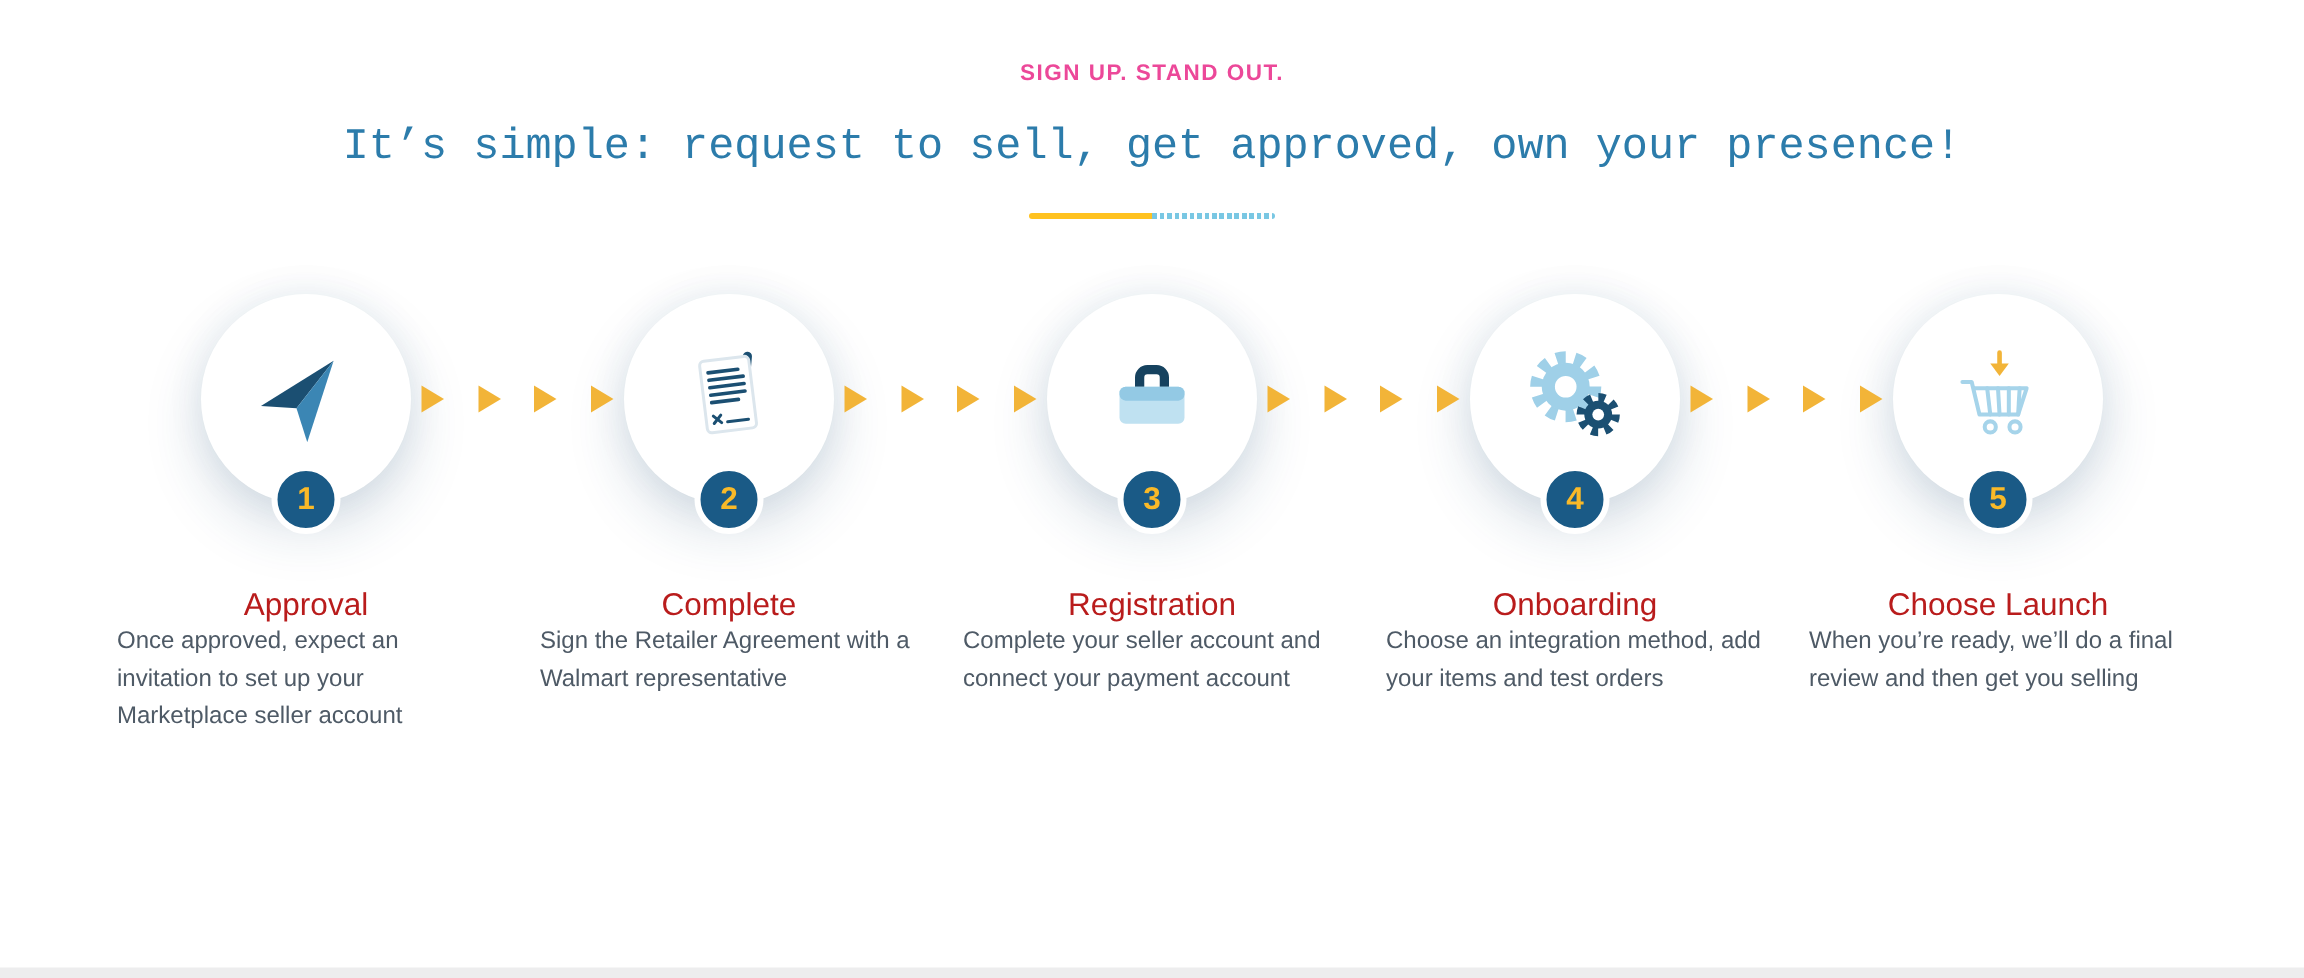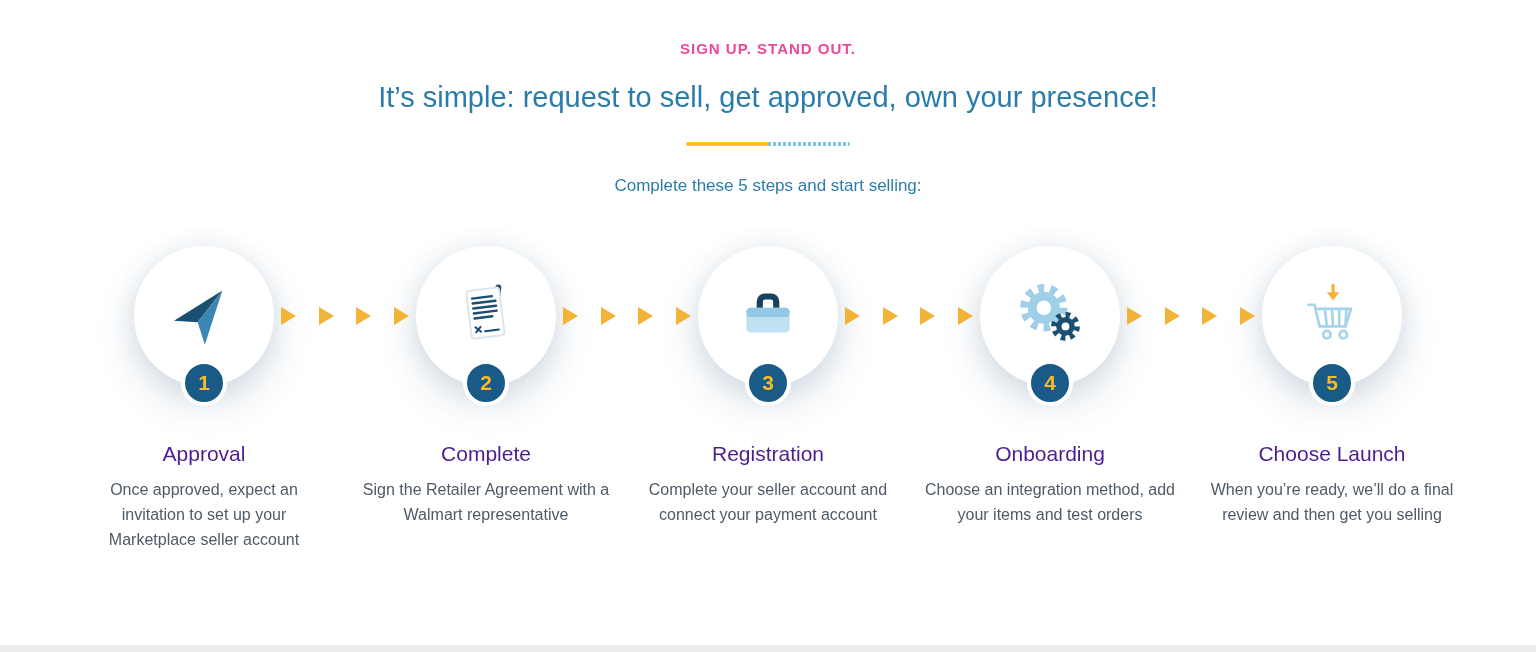"It’s simple: request to sell," .main-title { font-family: none -> Liberation Mono, monospace }
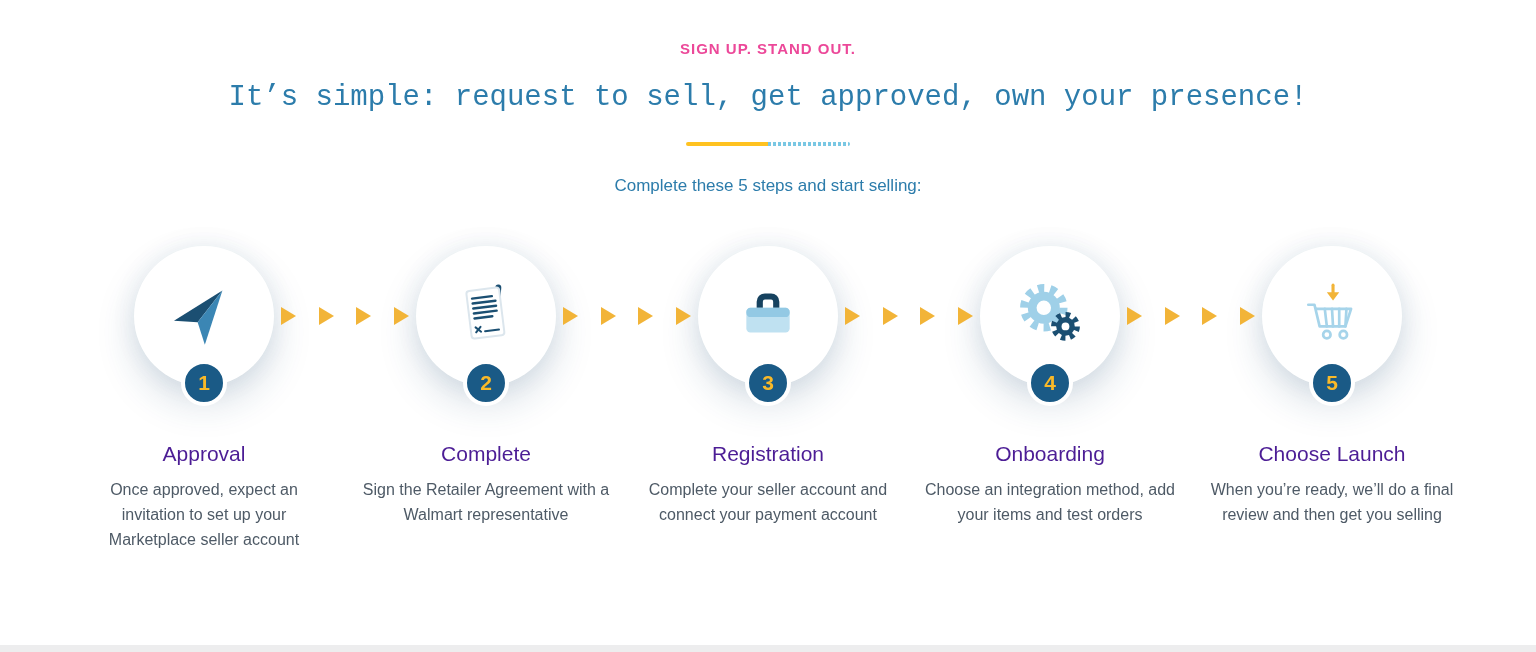"Complete these 5 steps and" div.subtitle { html: <div>Complete these 5 steps and start selling:</div> -> none }
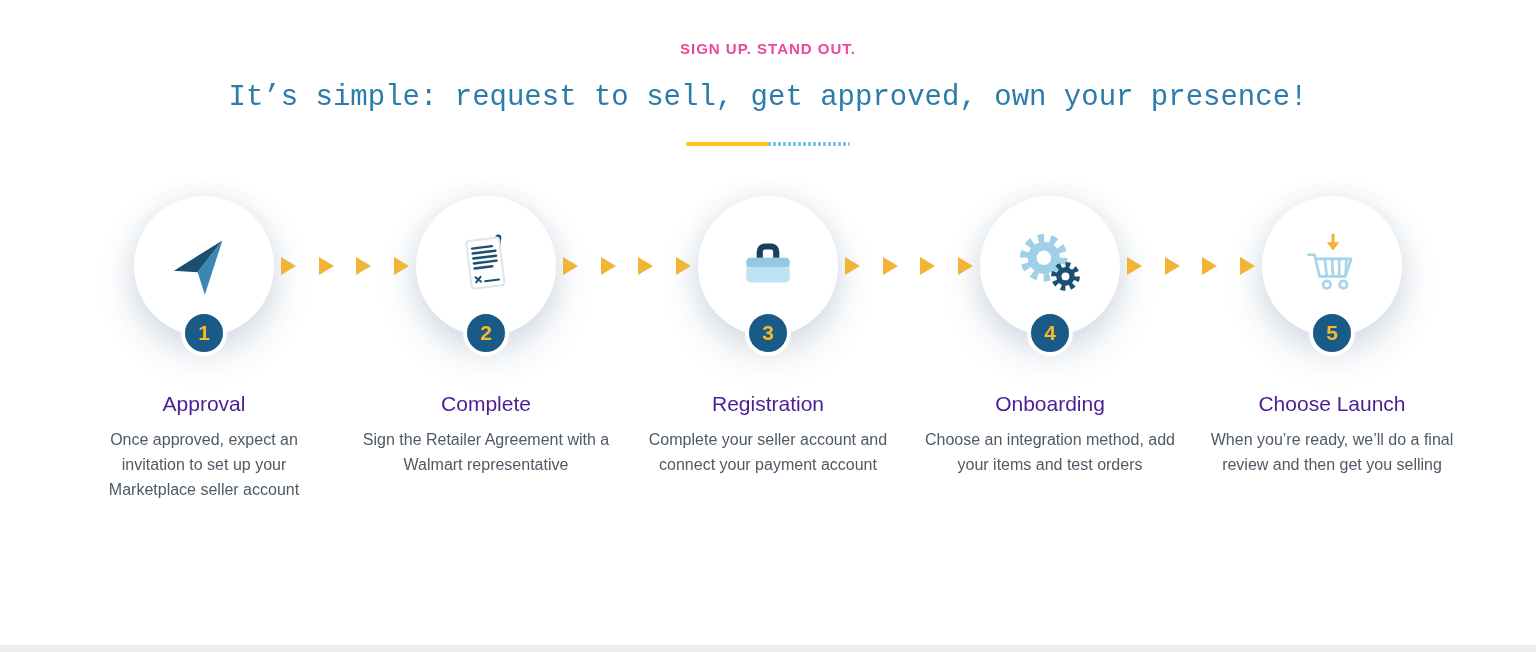"Approval" .step-title { color: #4c1d95 -> #b91c1c }
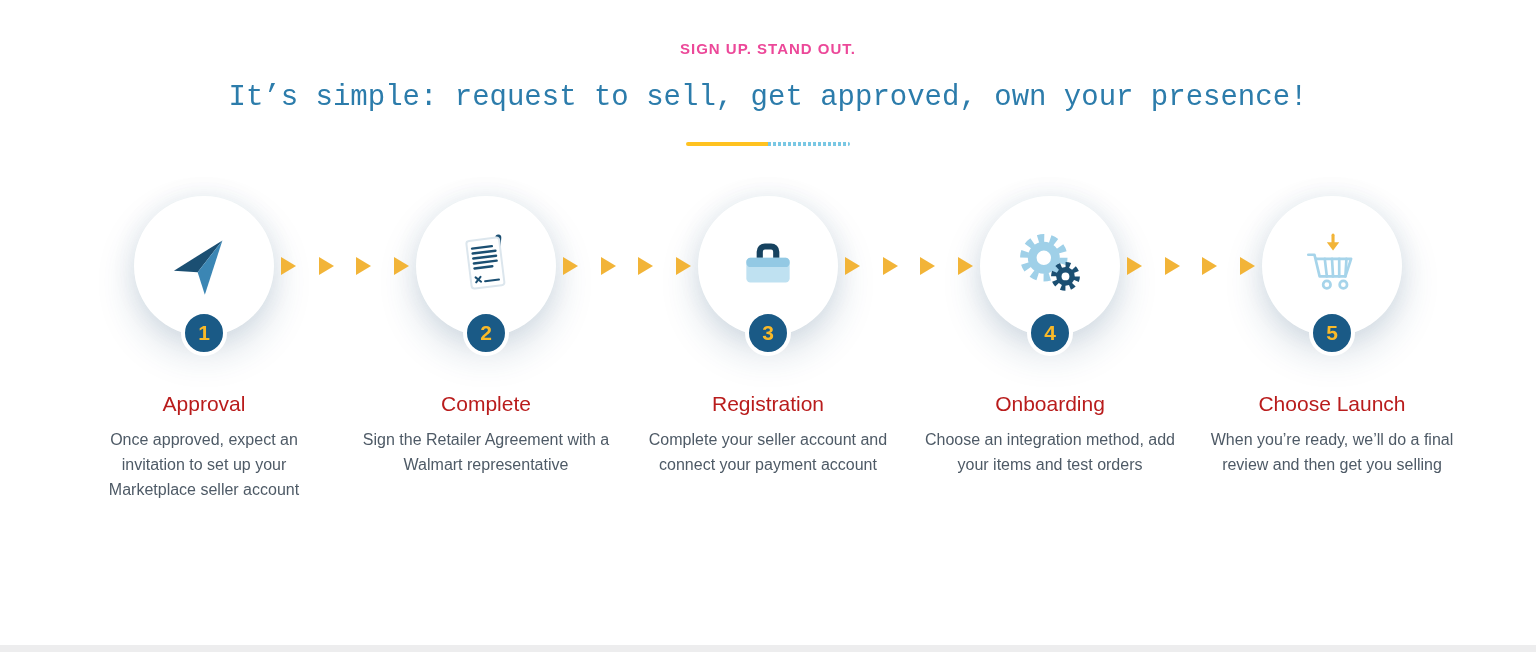"Once approved, expect an invitation" .step-desc { margin-top: 12px -> none; text-align: center -> none }
